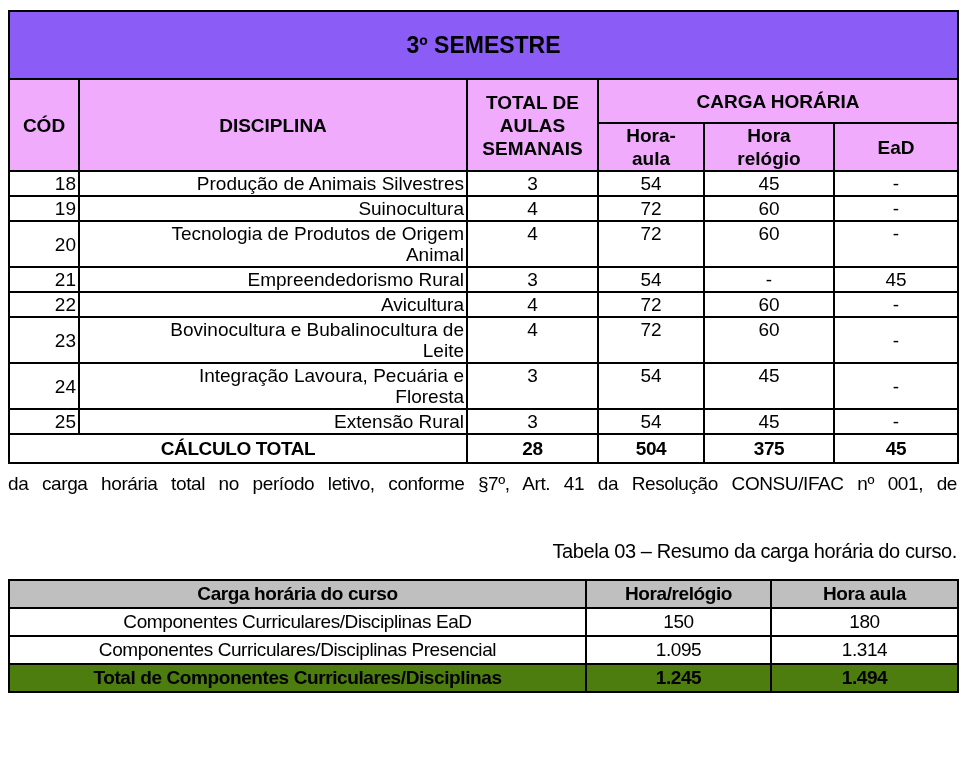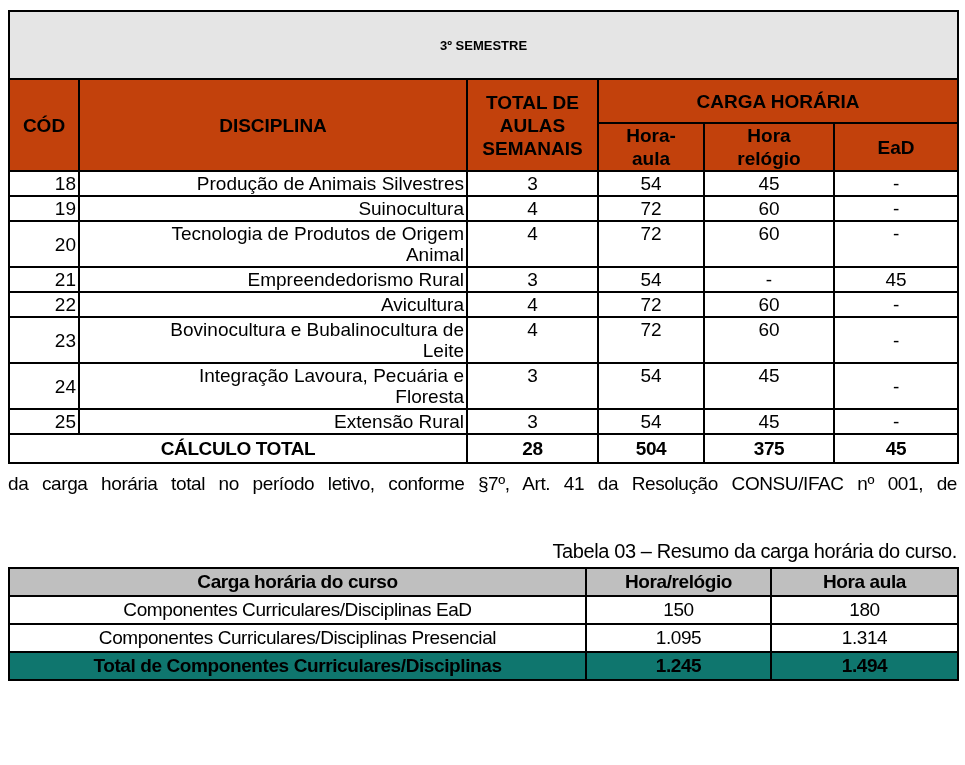"3º SEMESTRE" .t1 .title-cell { background: #e5e5e5 -> #8b5cf6; font-size: 13px -> 23px }
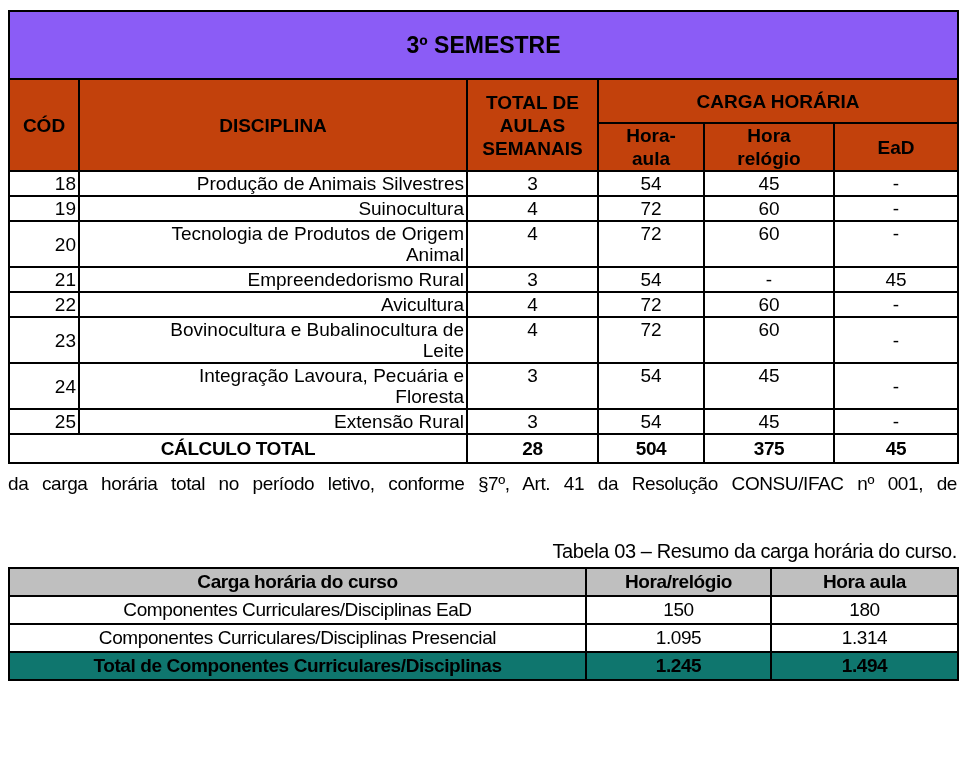"TOTAL DE" .t1 thead .hcell { background: #c2410c -> #f0abfc }
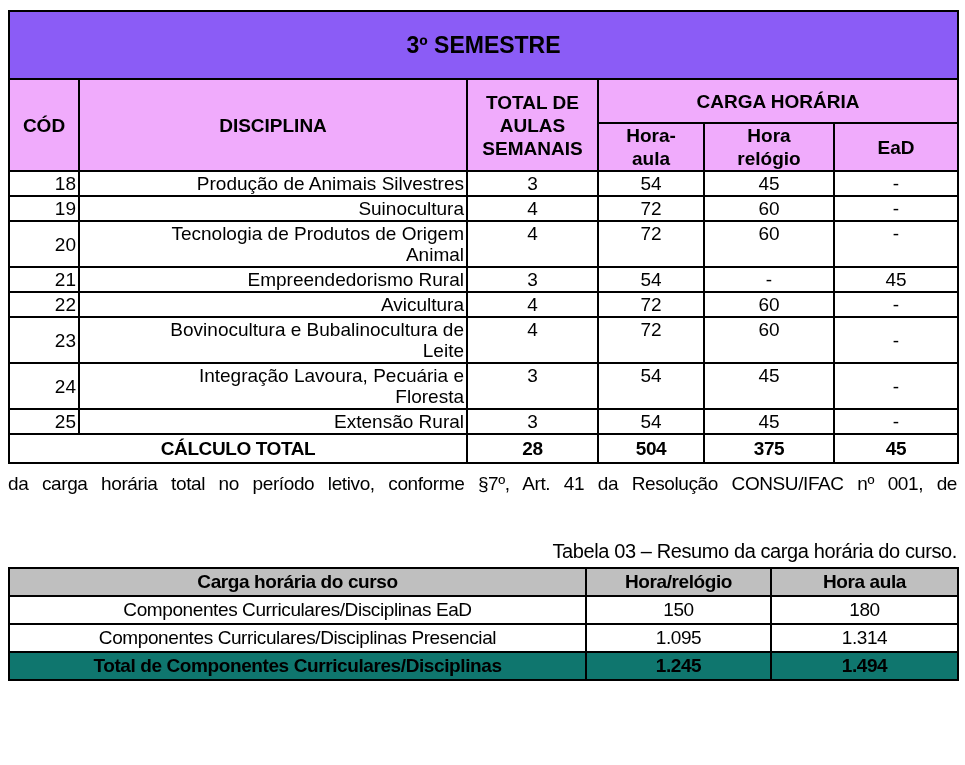"Carga horária do curso" table.t2 { margin-top: 4px -> 16px }
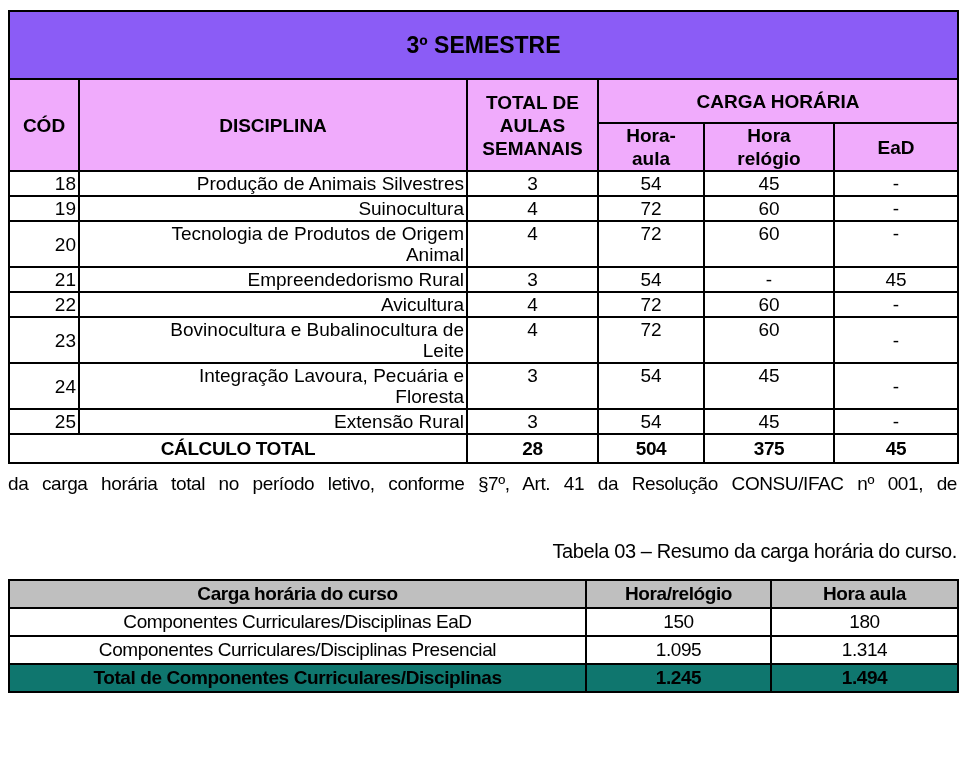"Total de Componentes" .t2 tr.total td { background: #0f766e -> #4d7c0f }
